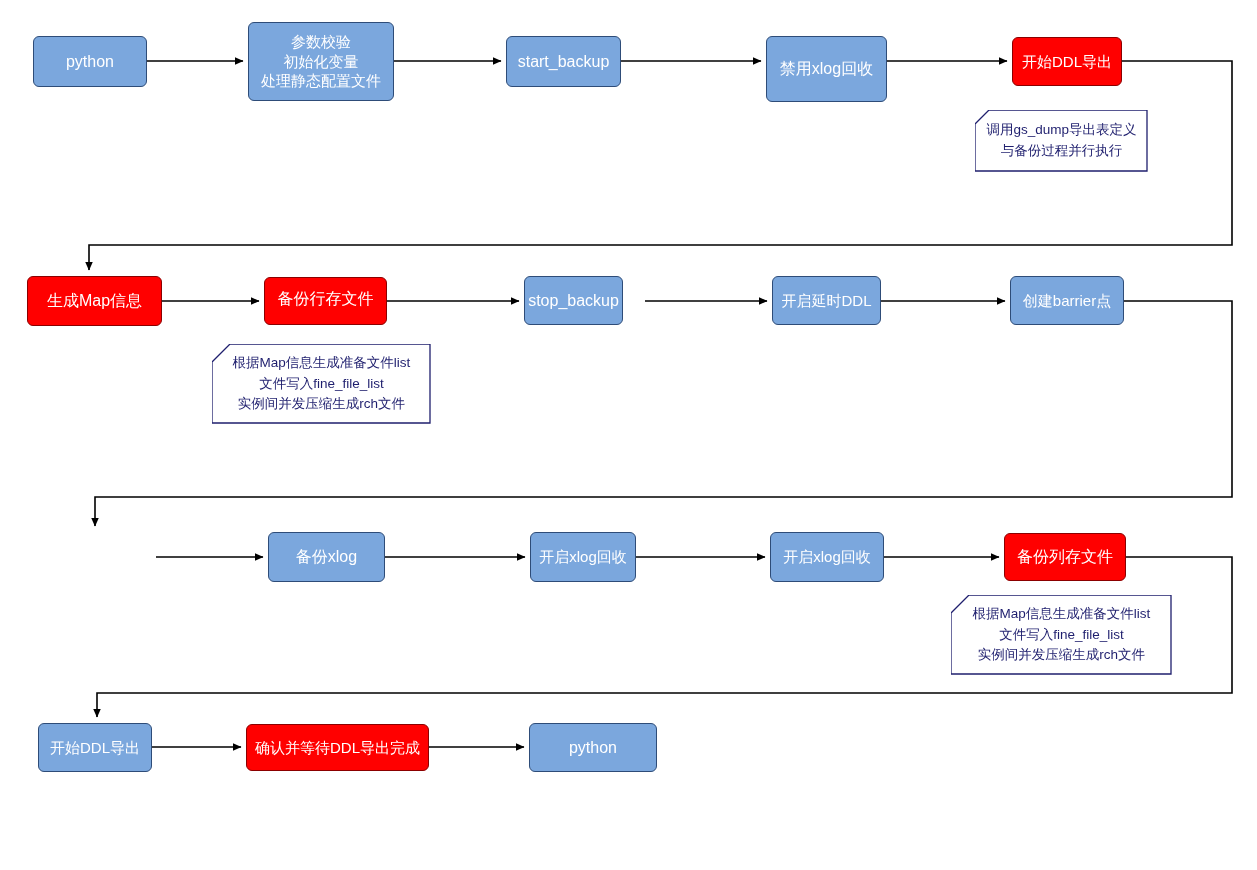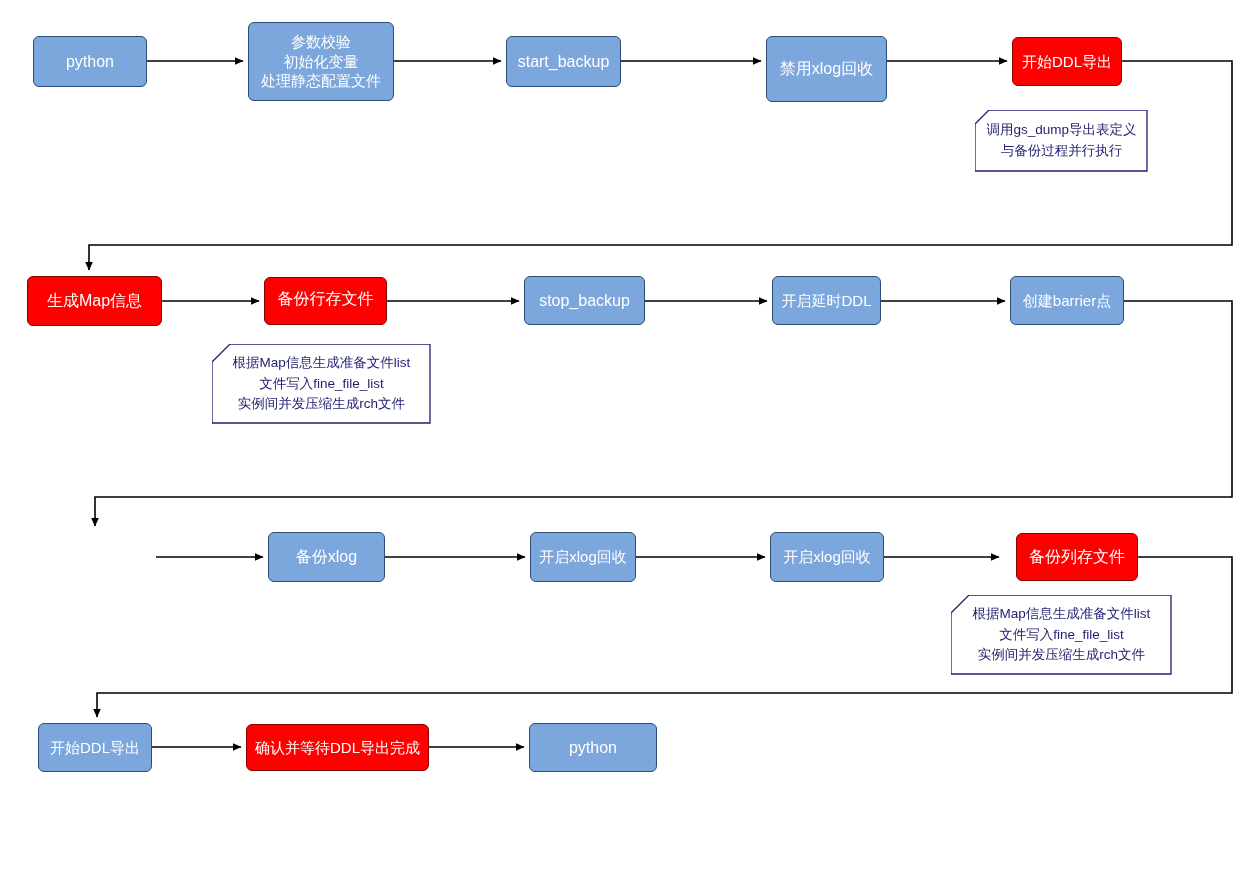"stop_backup" div.node { width: 121px -> 99px }
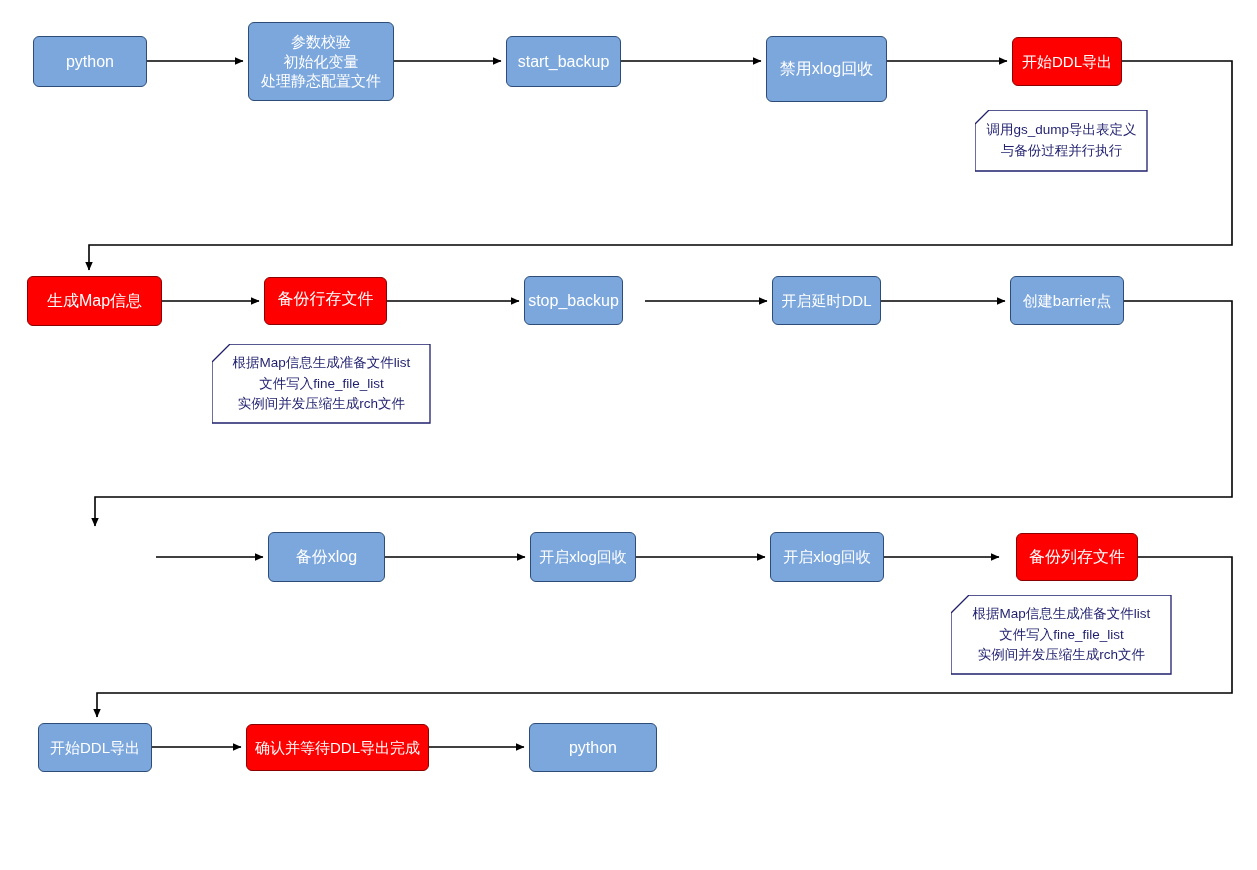"备份列存文件" div.node { margin-left: 12px -> none }
